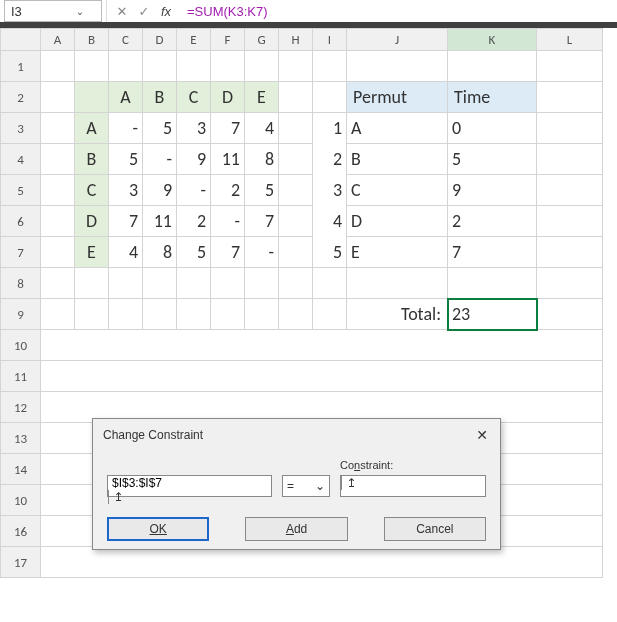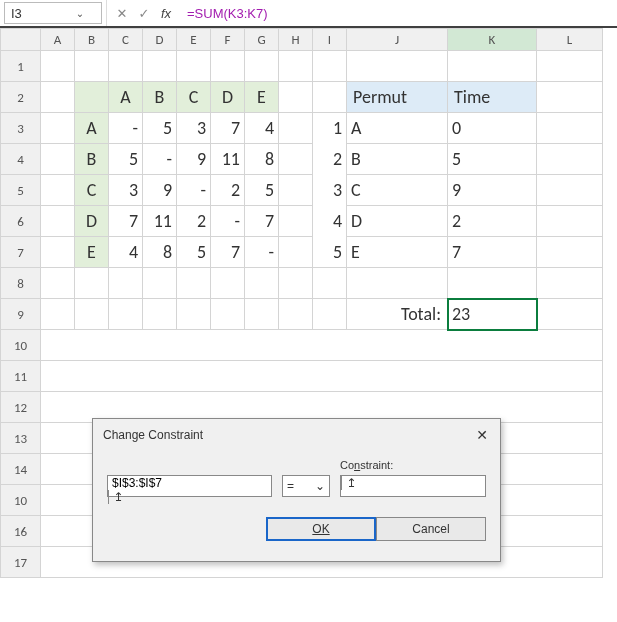"I3" .formula-bar { border-bottom: 2px solid #404040 -> 6px solid #404040 }
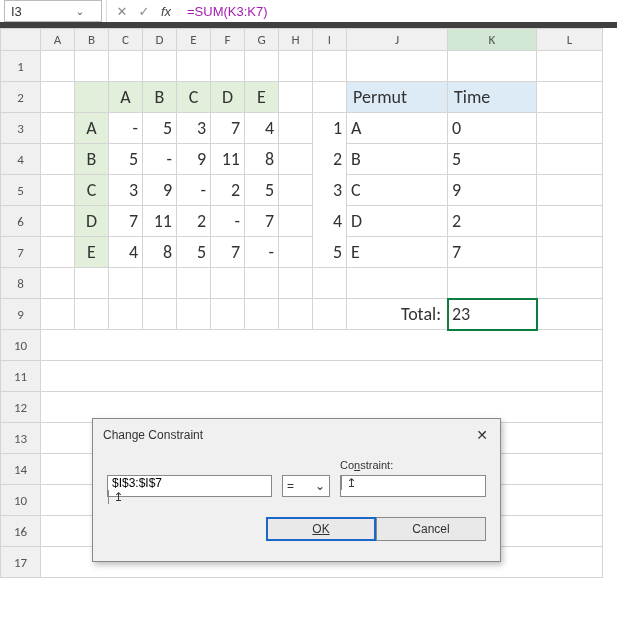"OK" .dlg-buttons { gap: none -> 36px; justify-content: flex-end -> center; padding: 8px 14px 20px 14px -> 8px 14px 8px 14px }
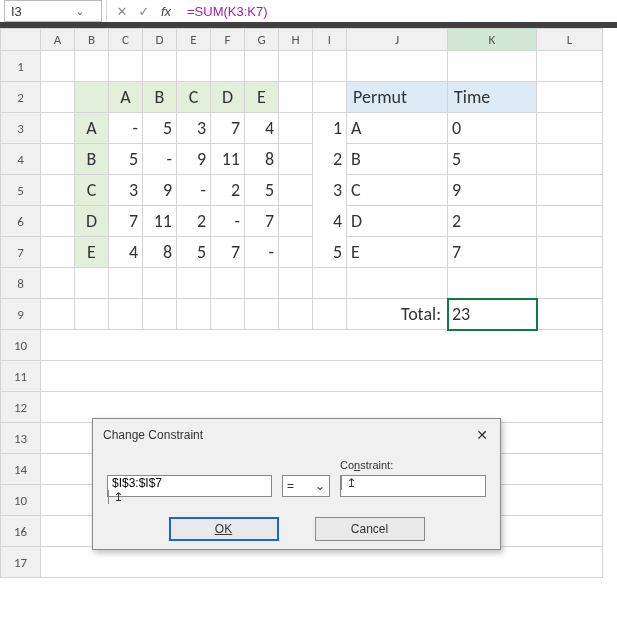"Add" div.dlg-btn { html: none -> <div> <span><span>A</span>dd</span> </div> }
